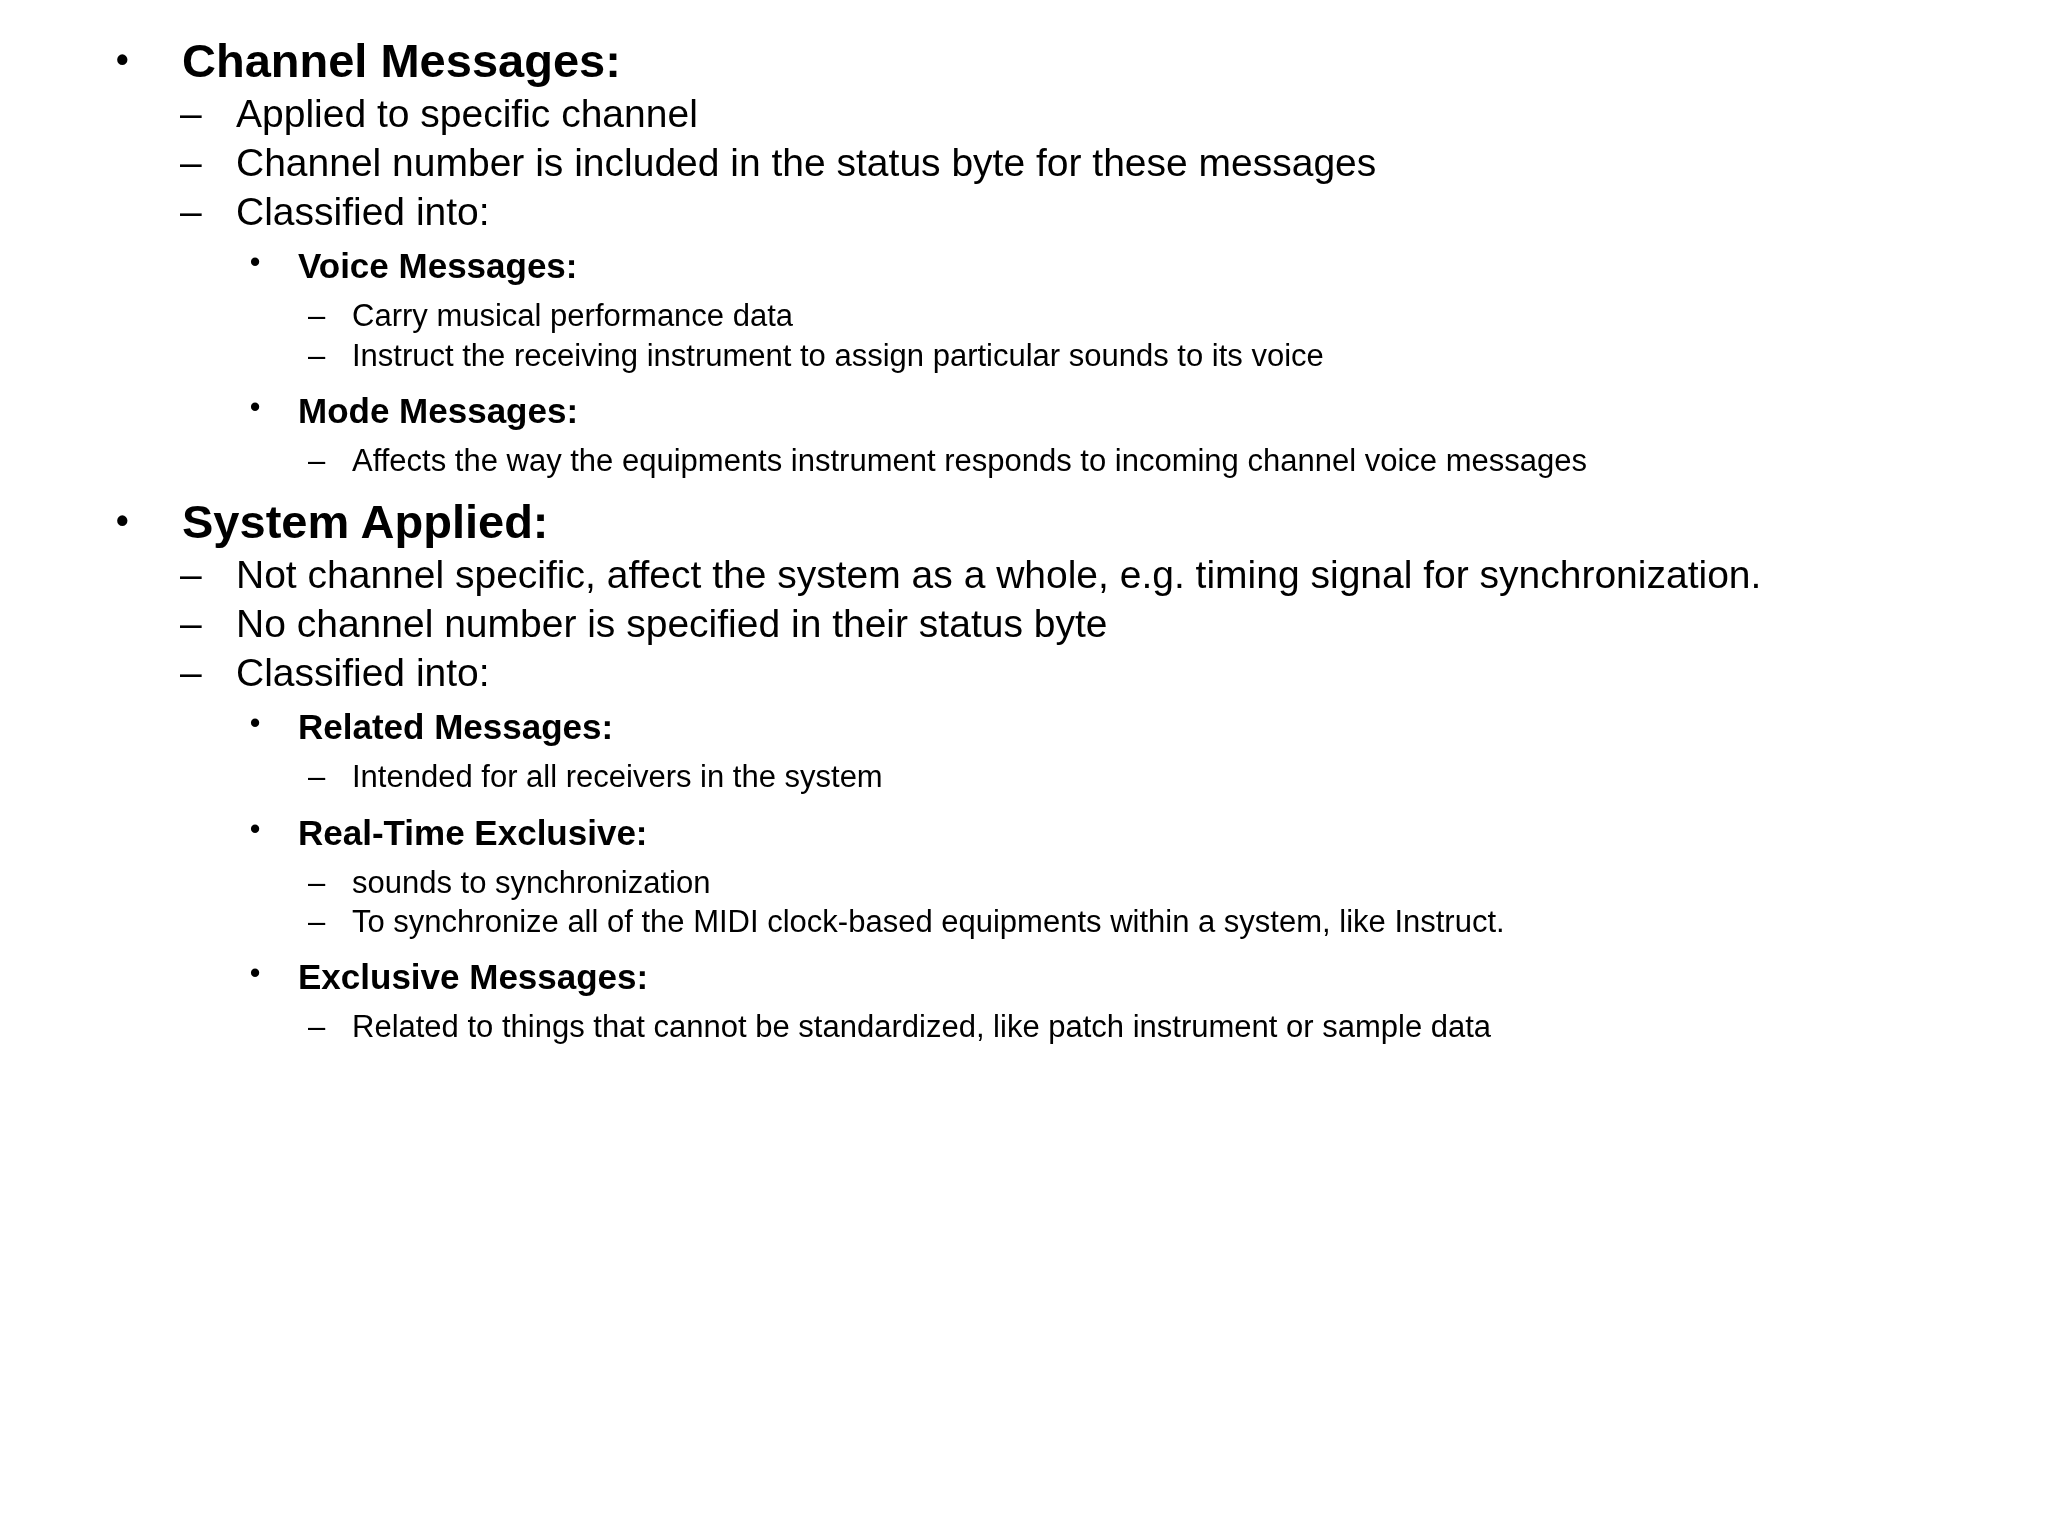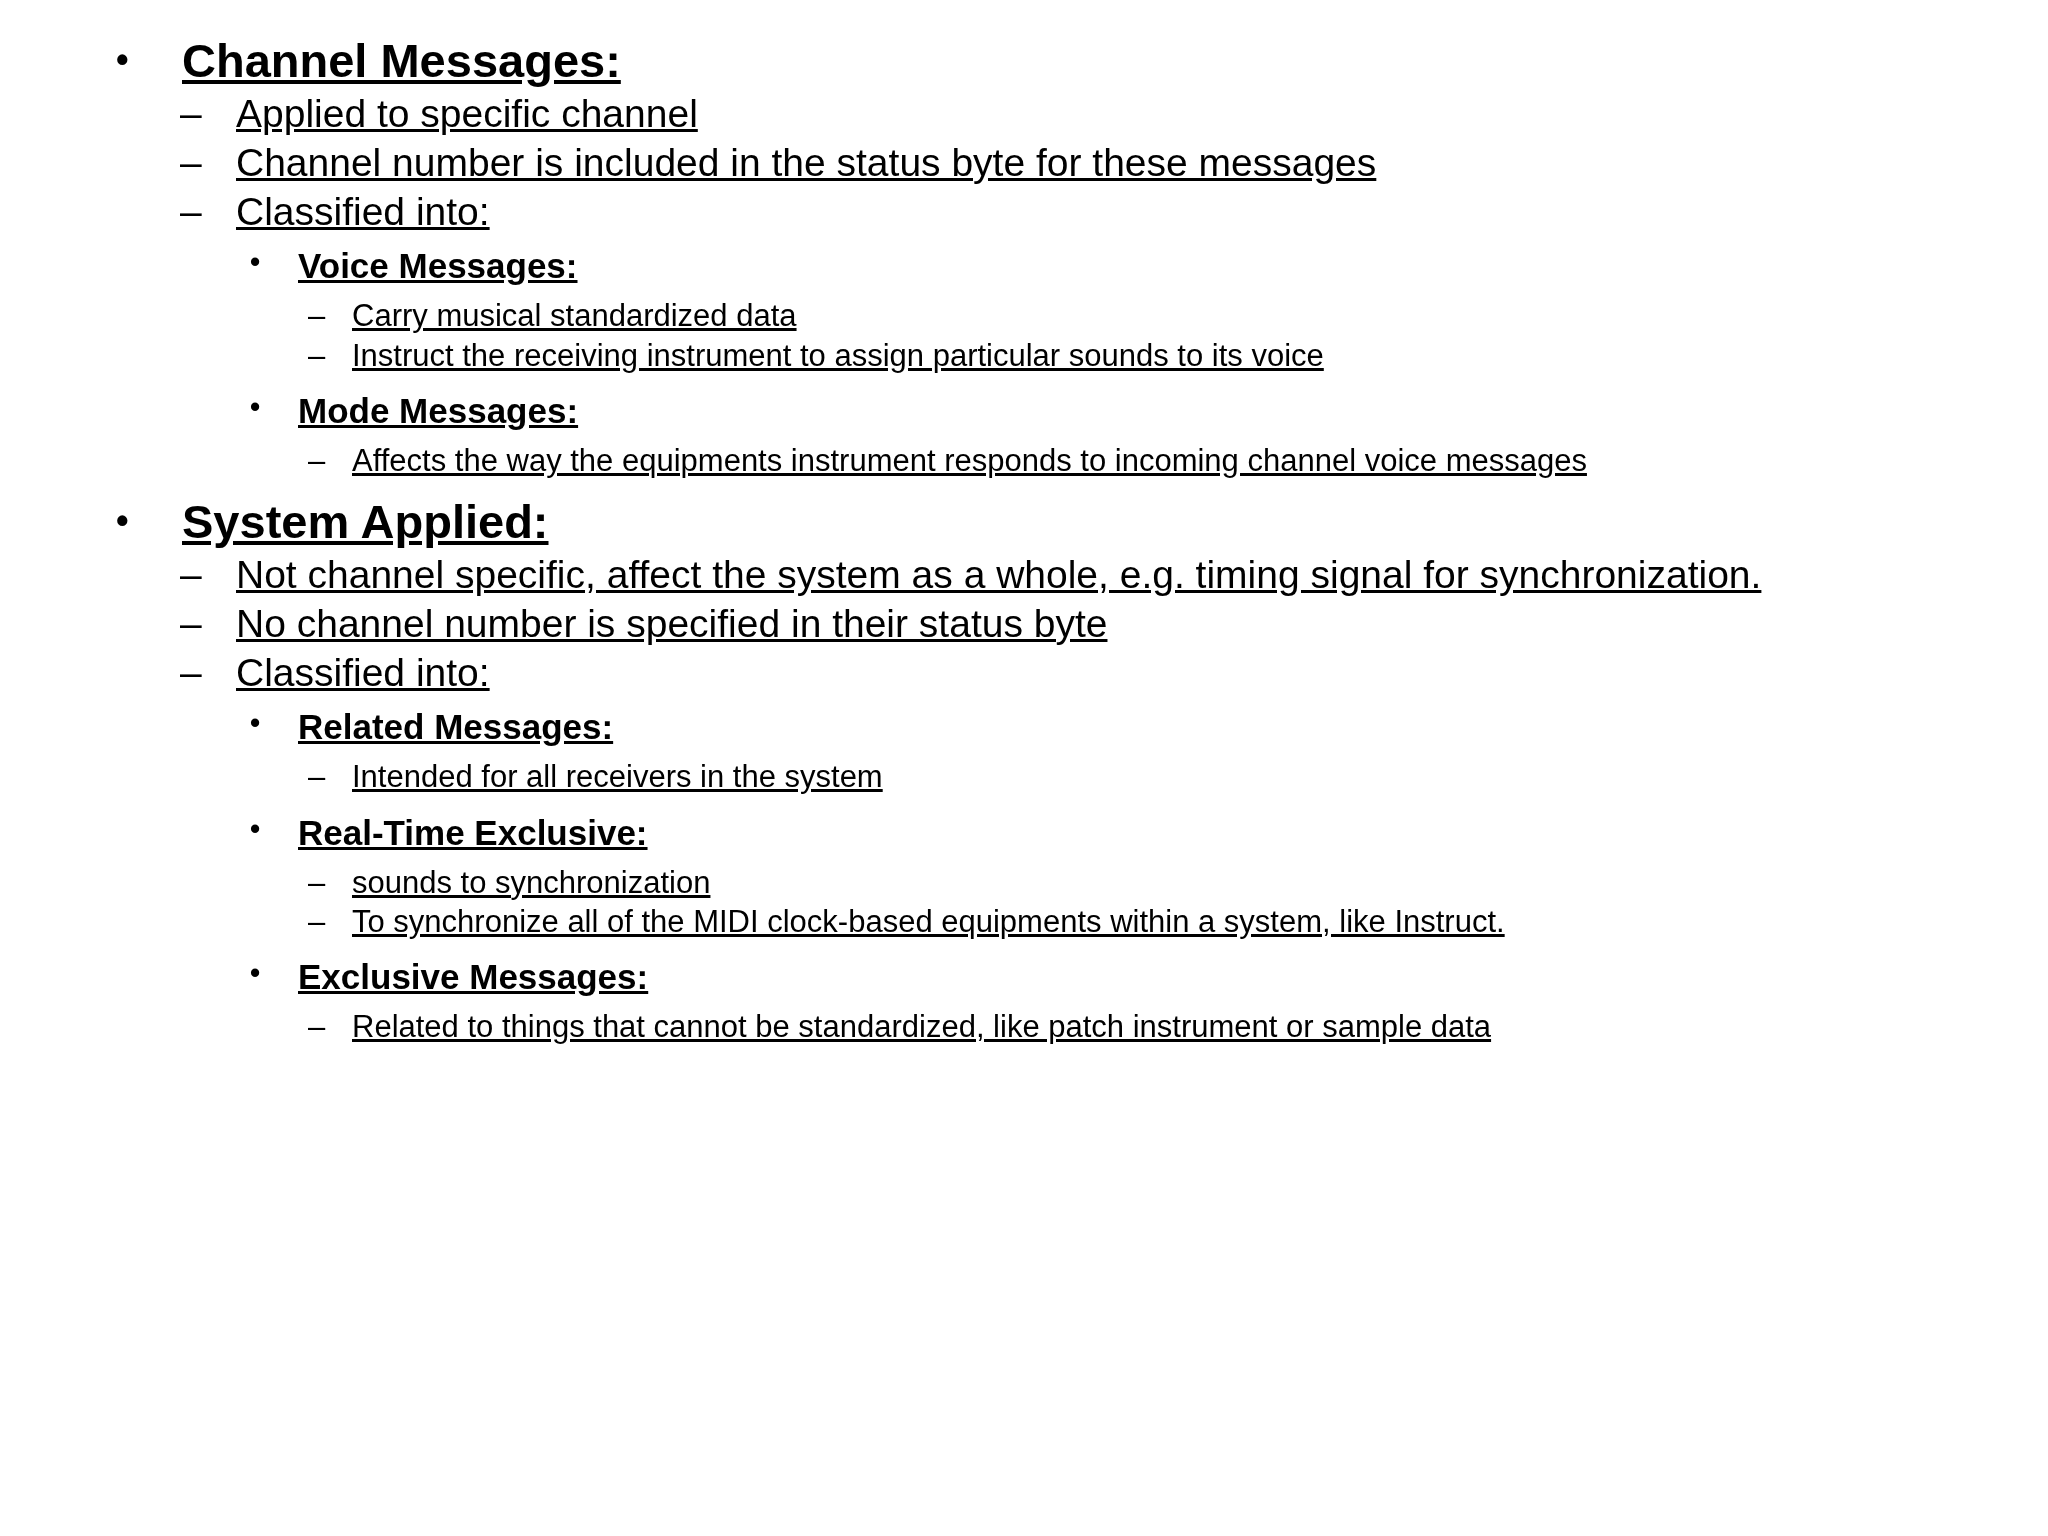"Channel Messages:" .text { text-decoration: underline -> none }
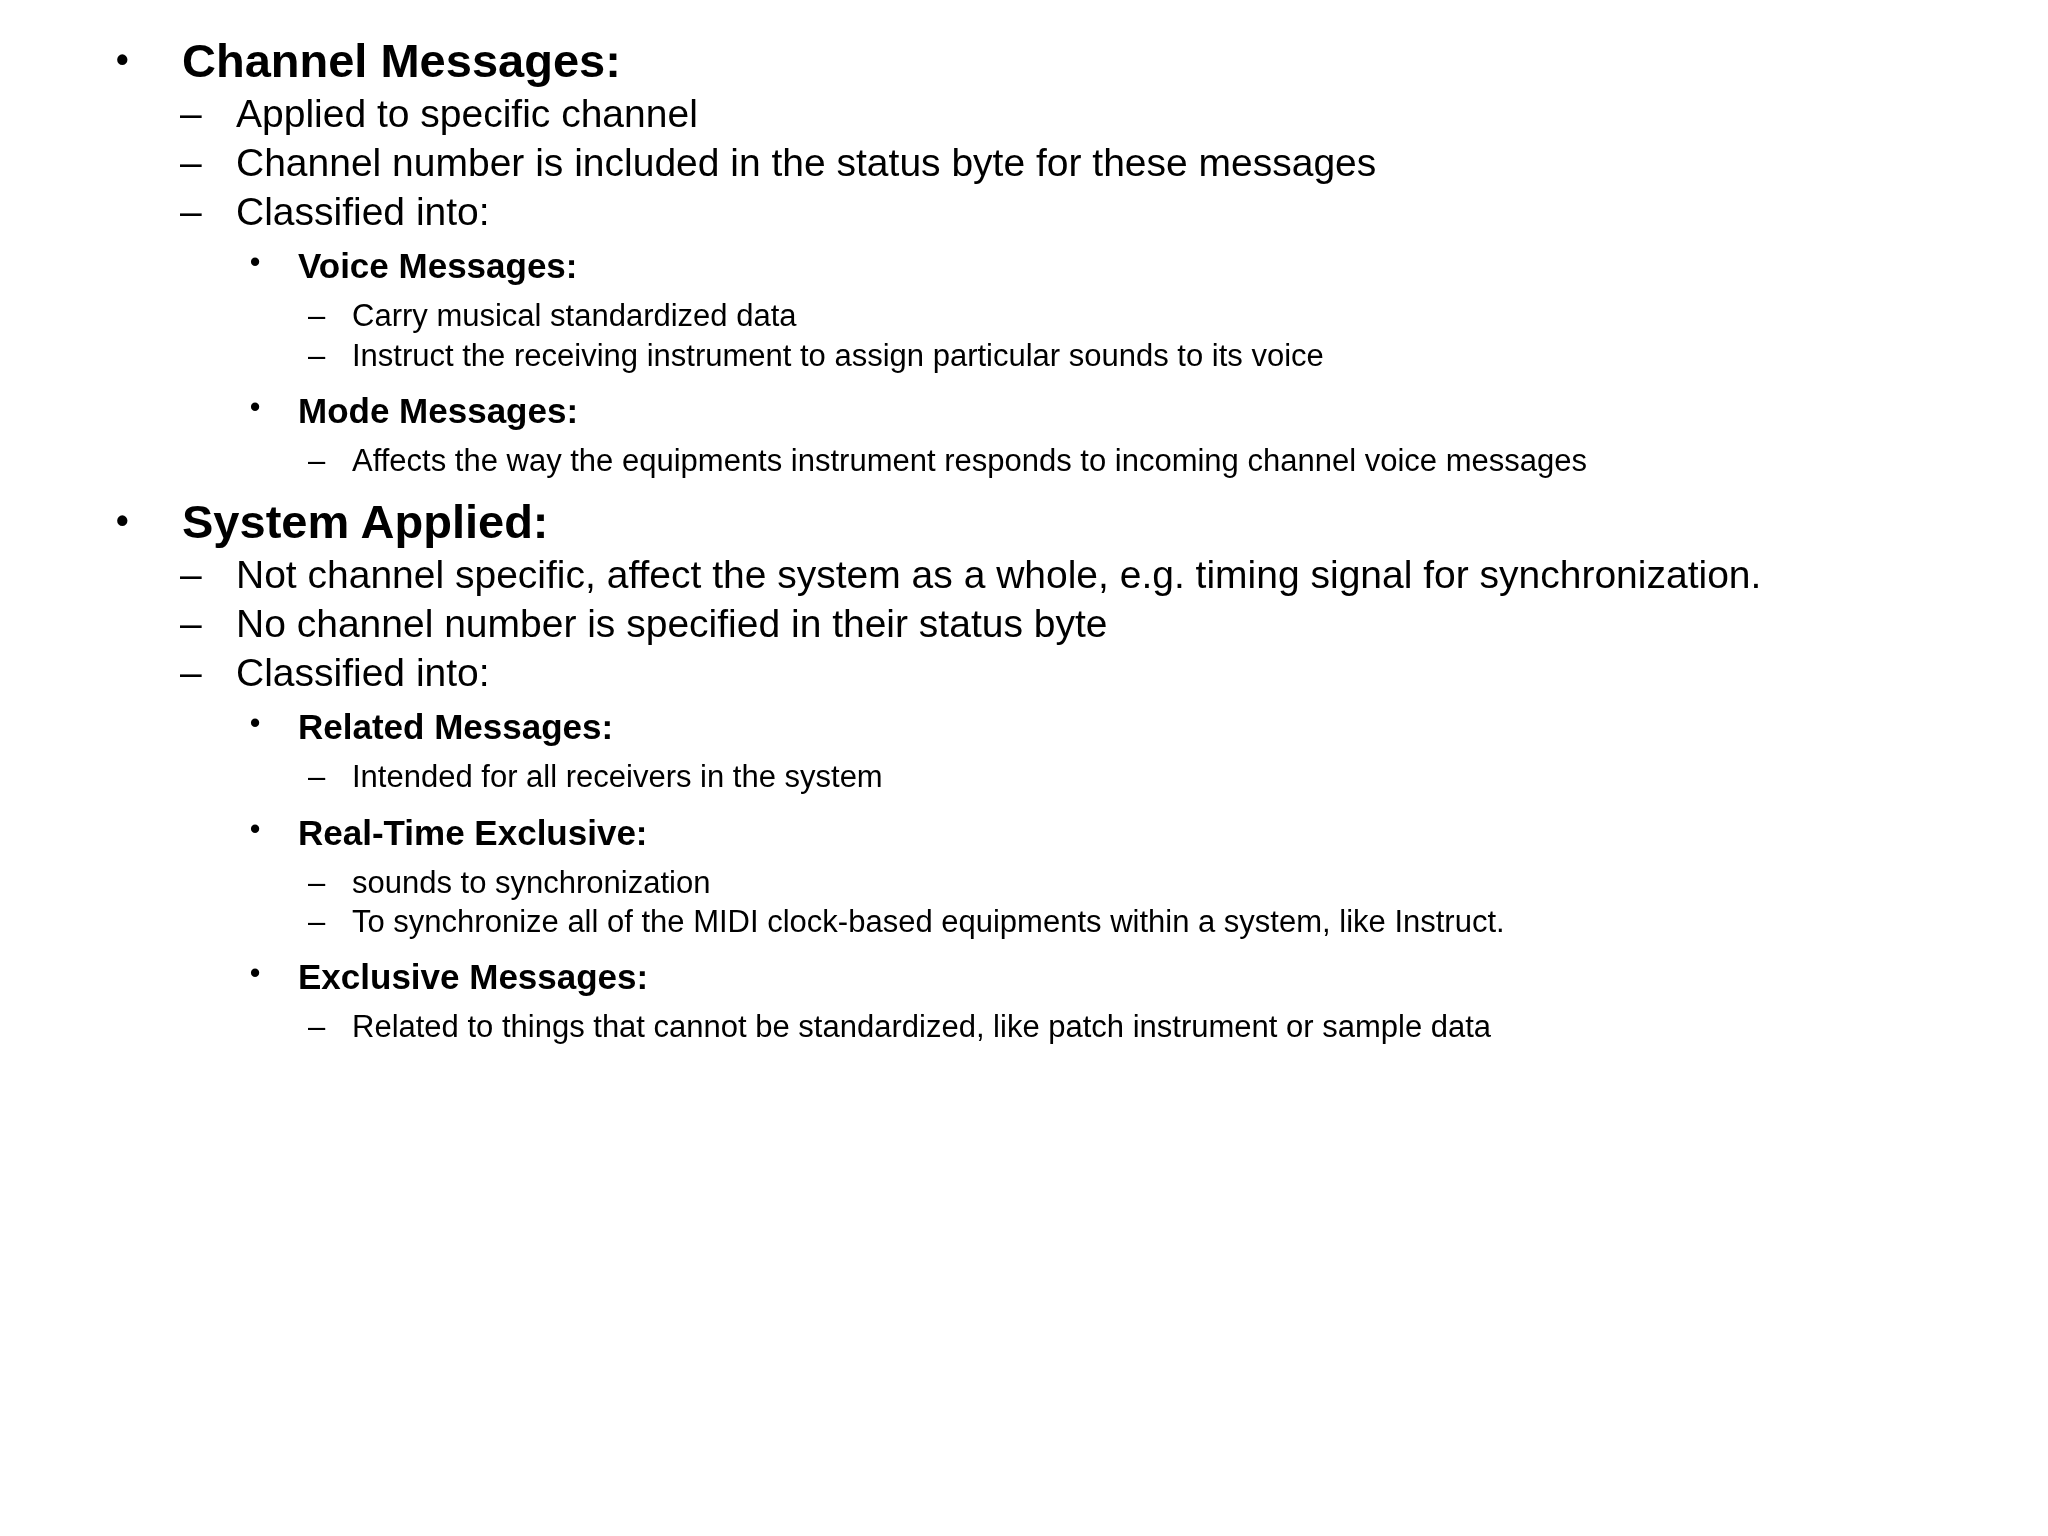"Carry musical standardized data" span.text { text: standardized -> performance }
